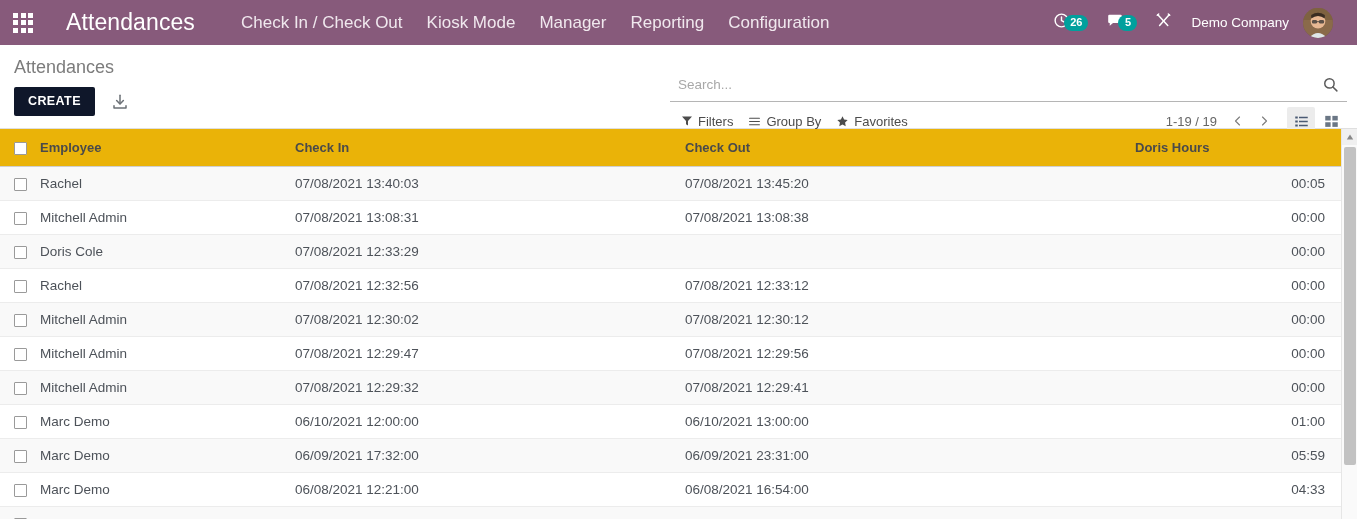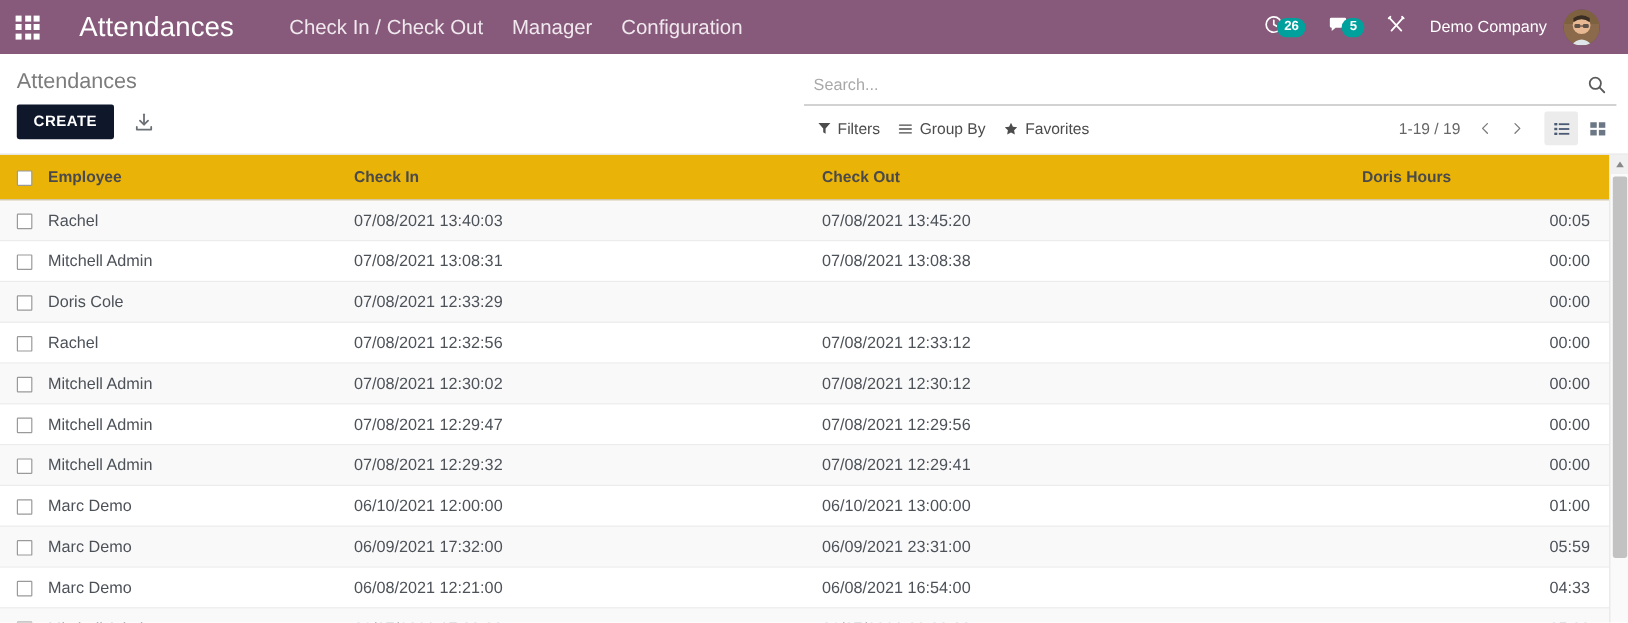"Kiosk Mode" div.nav-link { html: none -> <div>Kiosk Mode</div> }
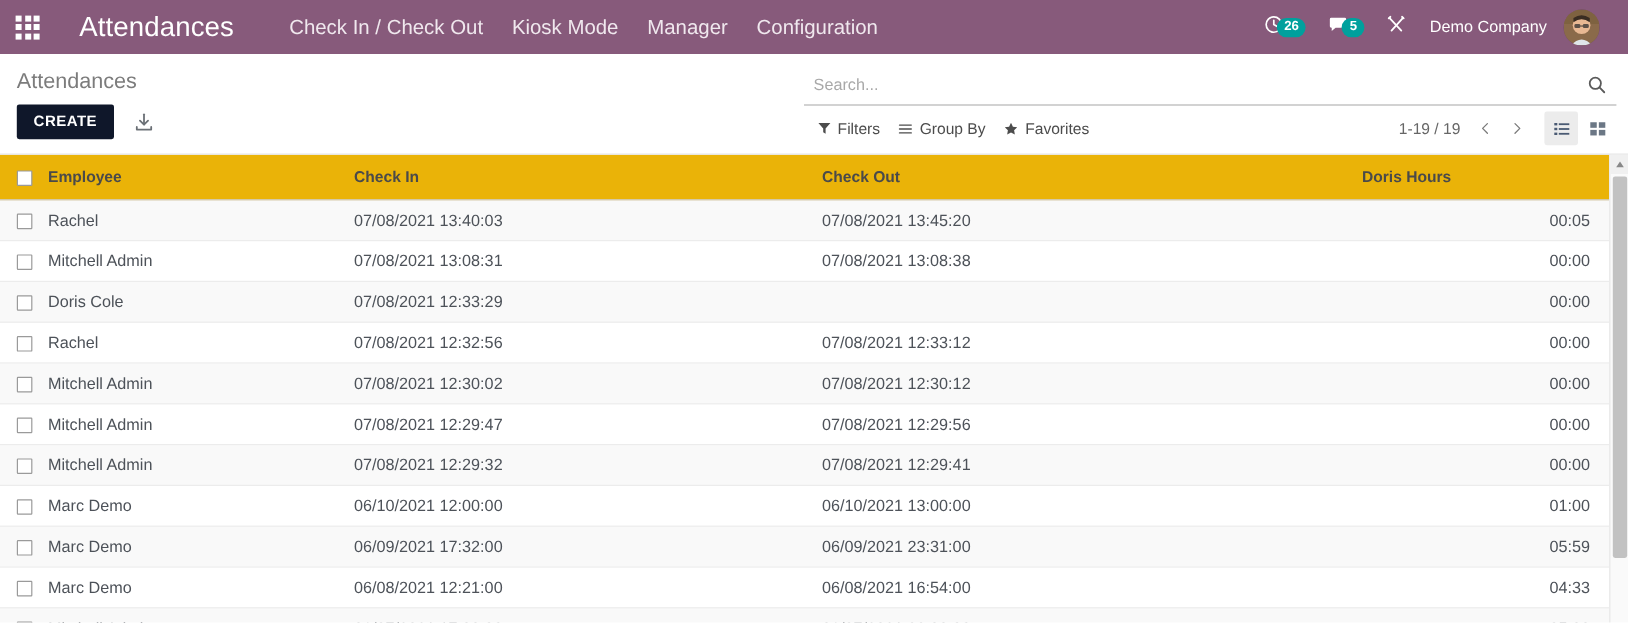"Reporting" div.nav-link { html: none -> <div>Reporting</div> }
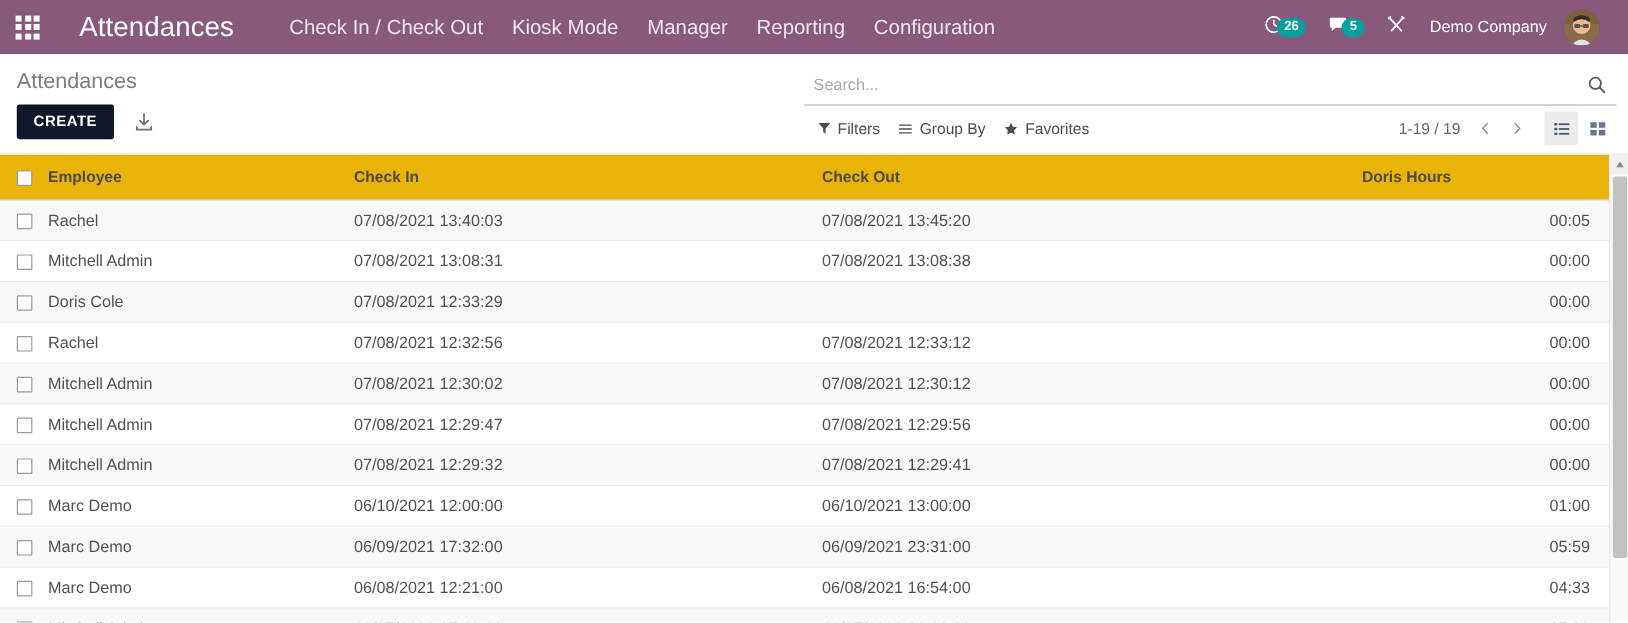"Search..." .cp-right { top: 0 -> 14px }
